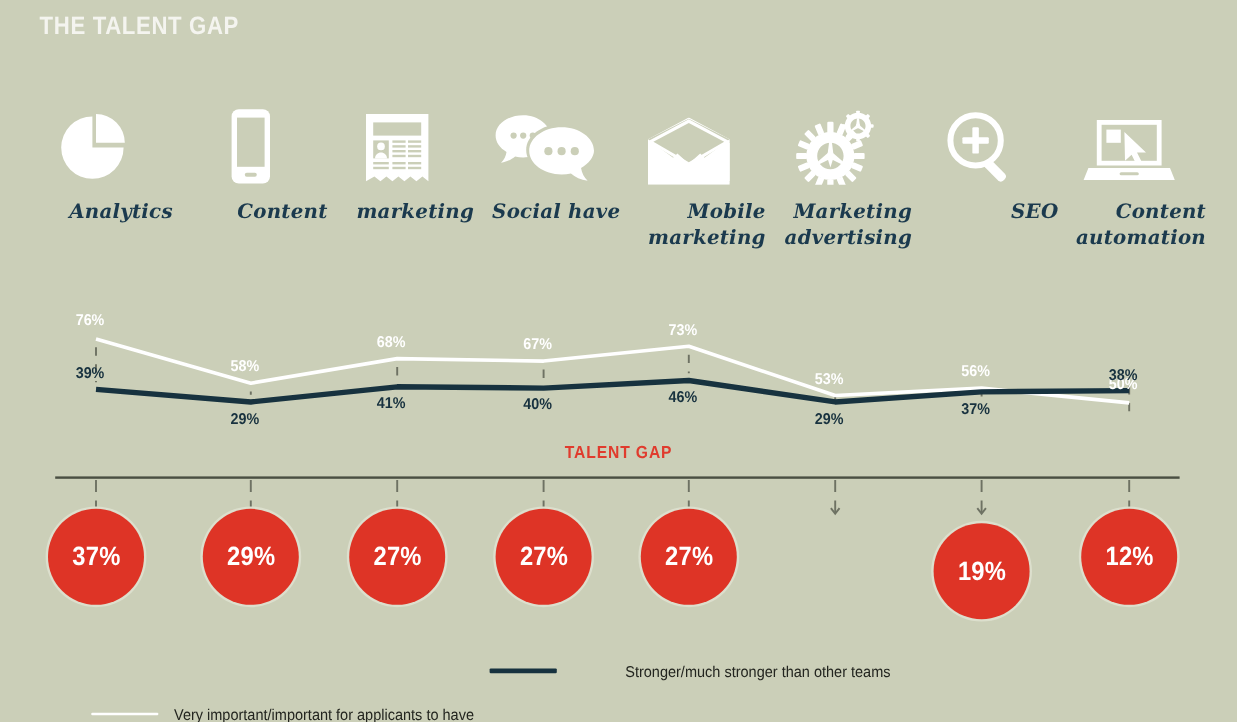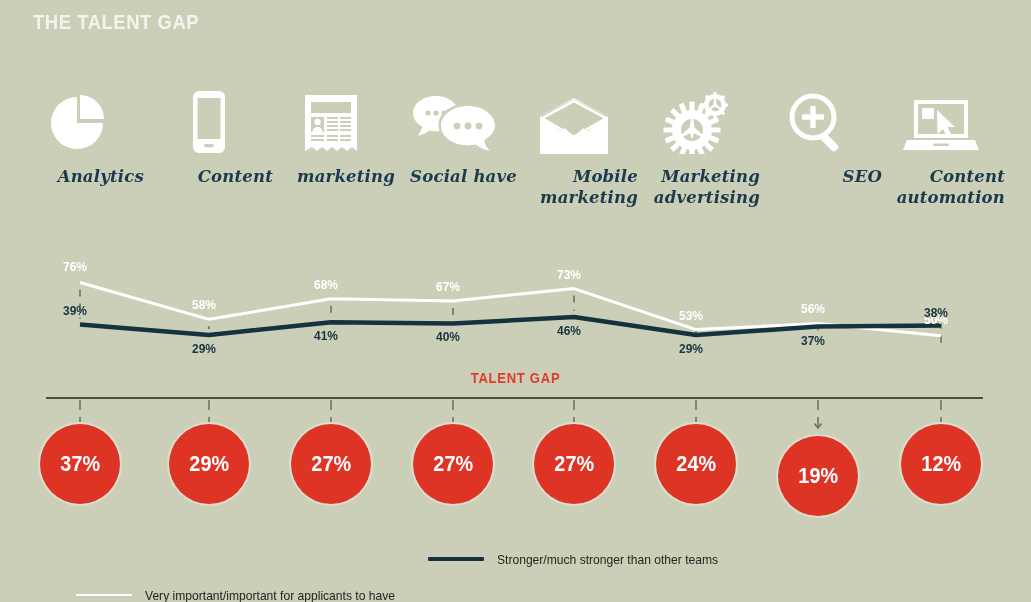"24%" div.circle { html: <div> <span>24%</span> </div> -> none }
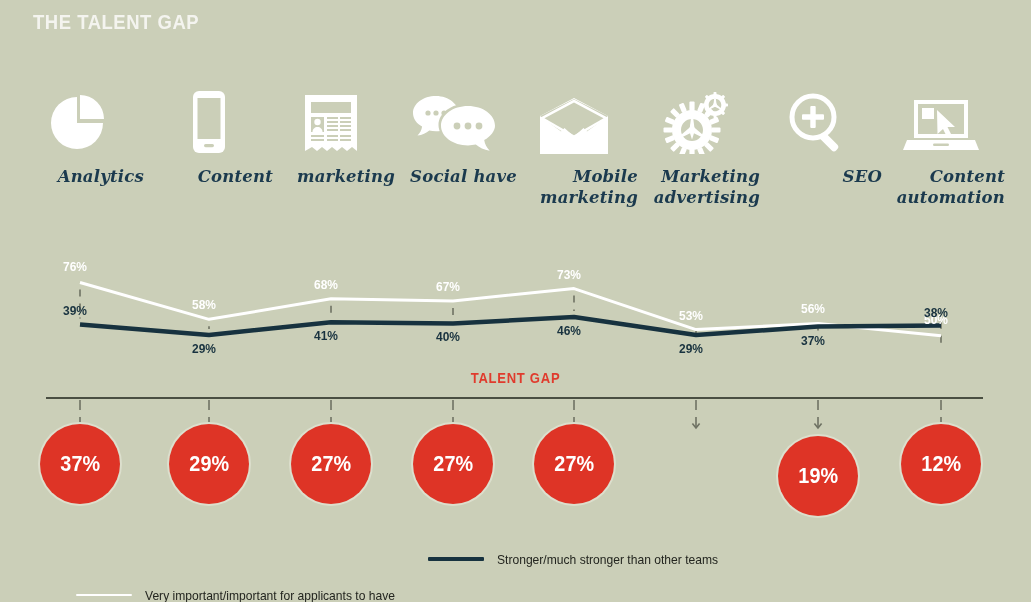"Stronger/much stronger than other teams" div.leg { gap: none -> 44px; left: 428px -> 408px }
